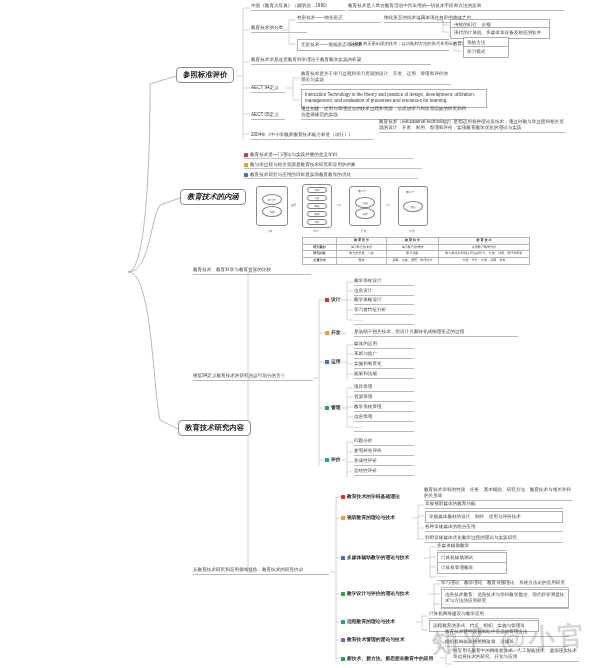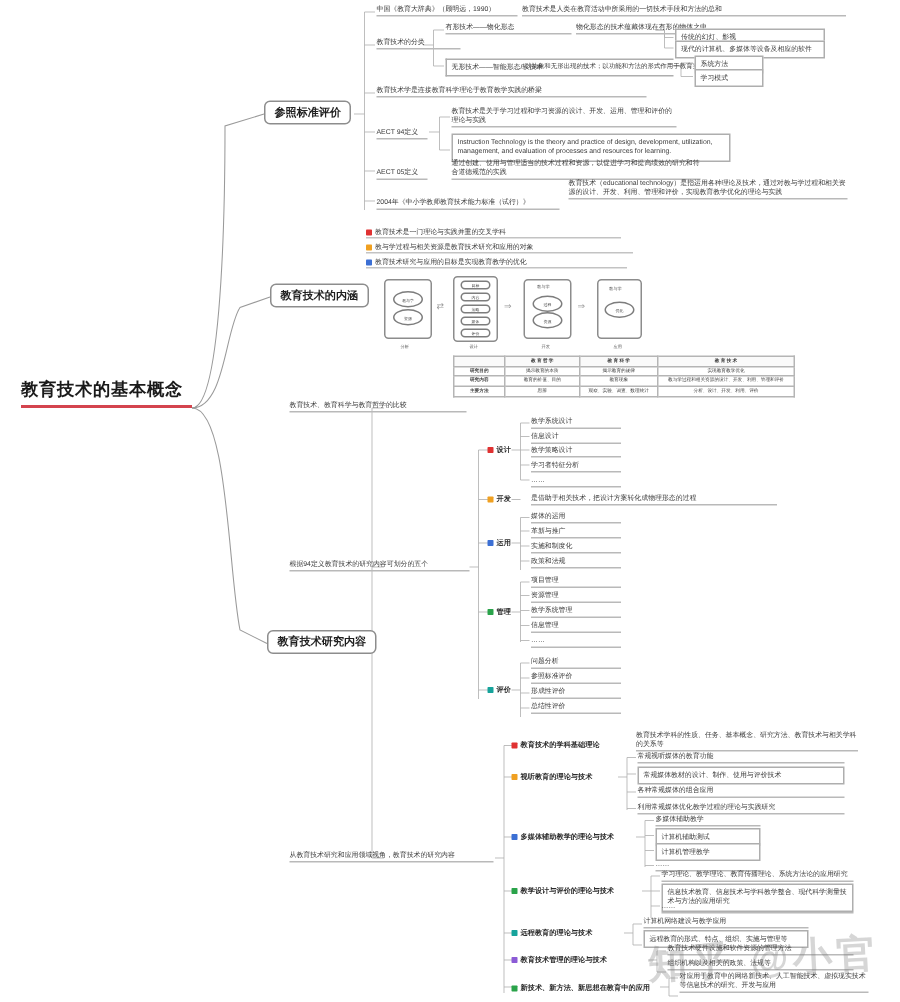"教育技术的内涵" div.l1 { font-style: none -> italic }
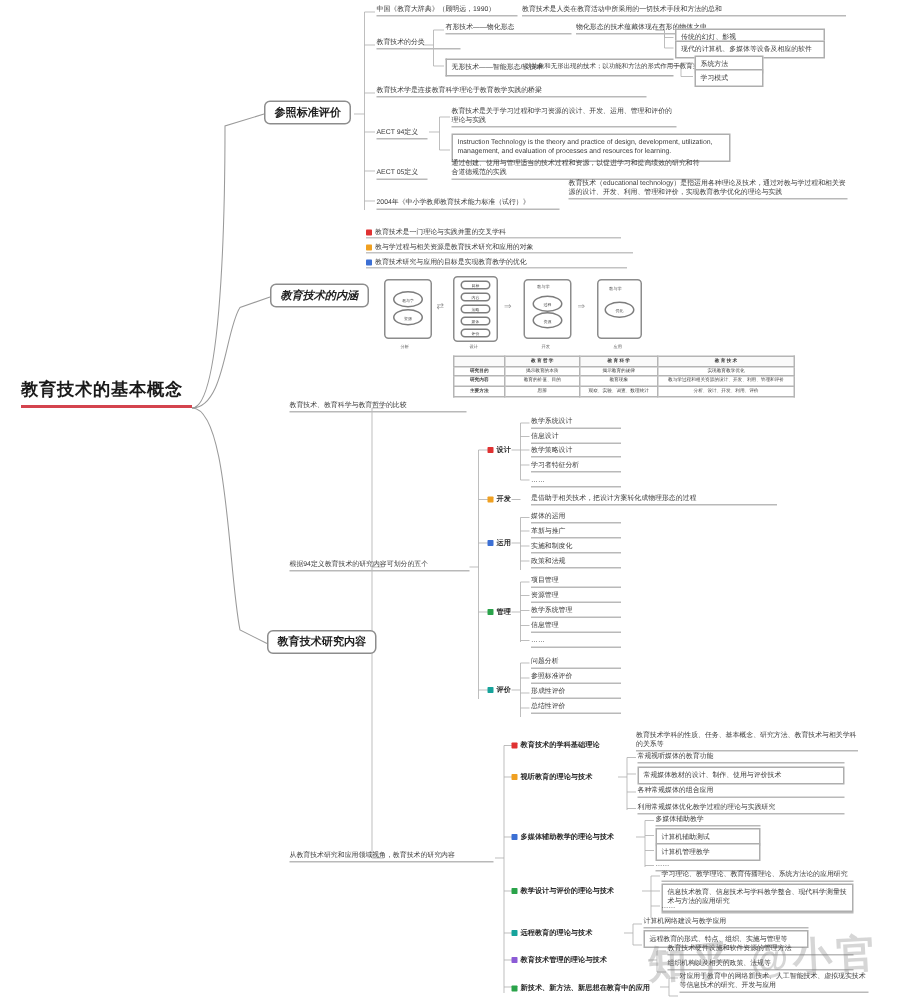"教育技术的基本概念" div.root { html: <div>教育技术的基本概念</div> -> none }
